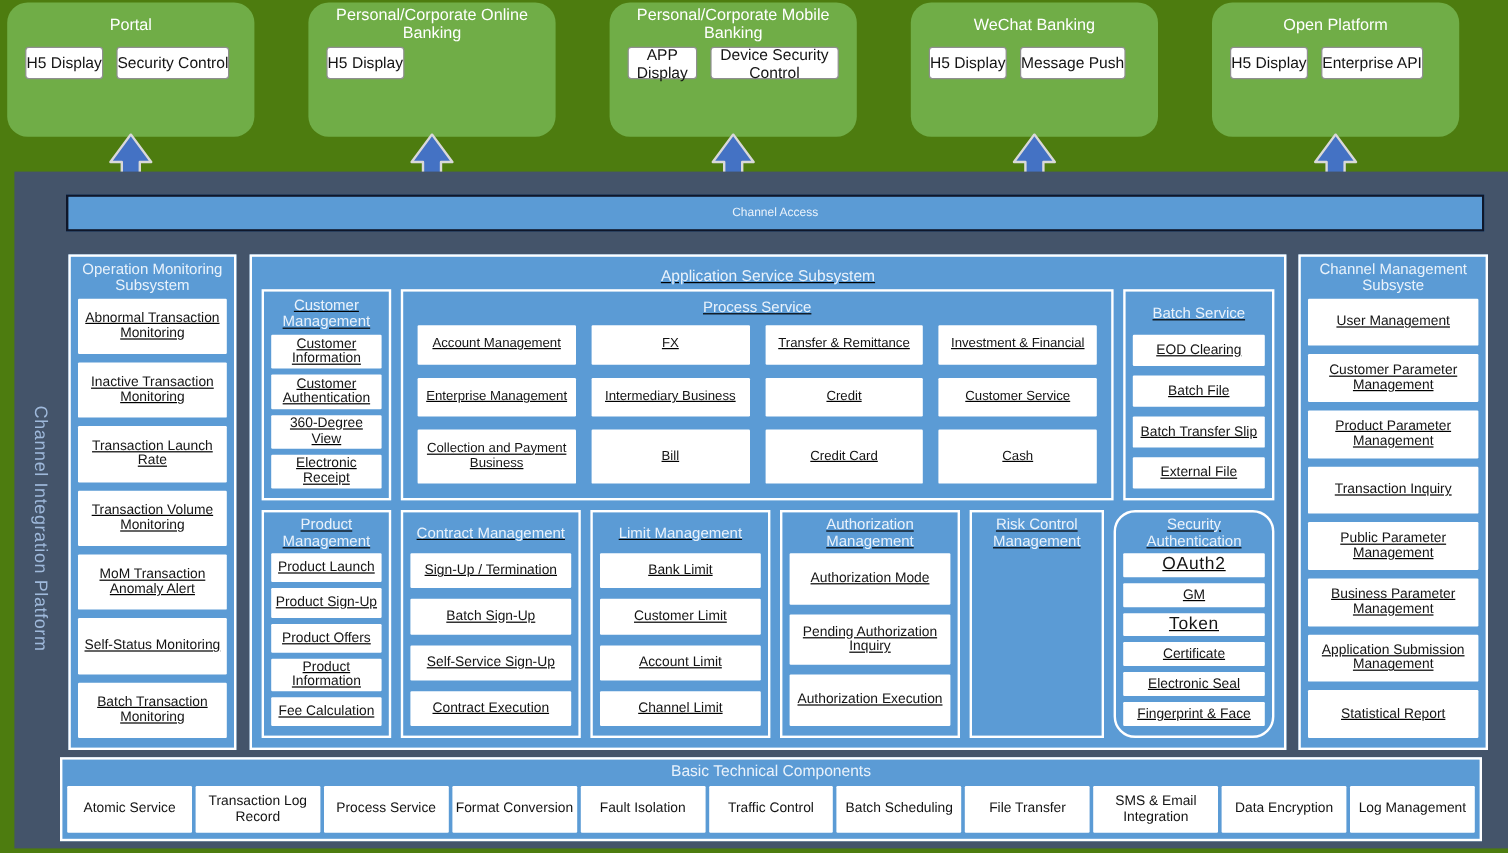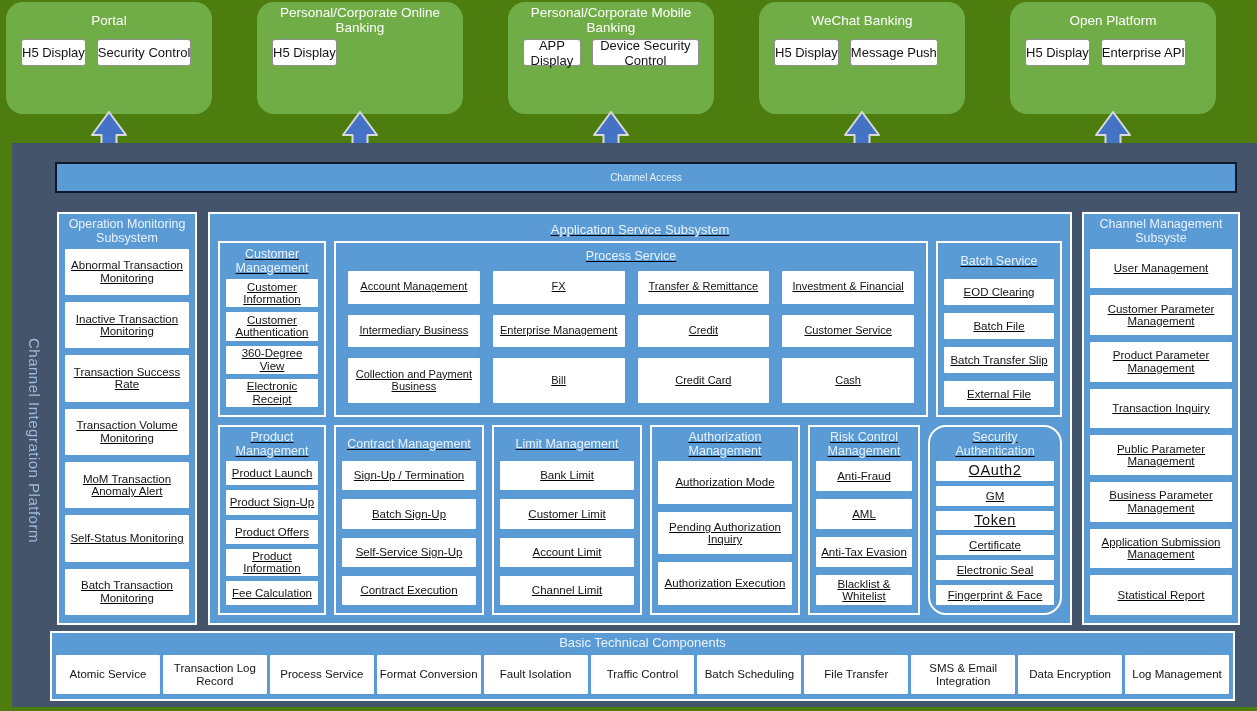"Intermediary Business" div.witem { order: before "Enterprise Management" -> after "Enterprise Management" }
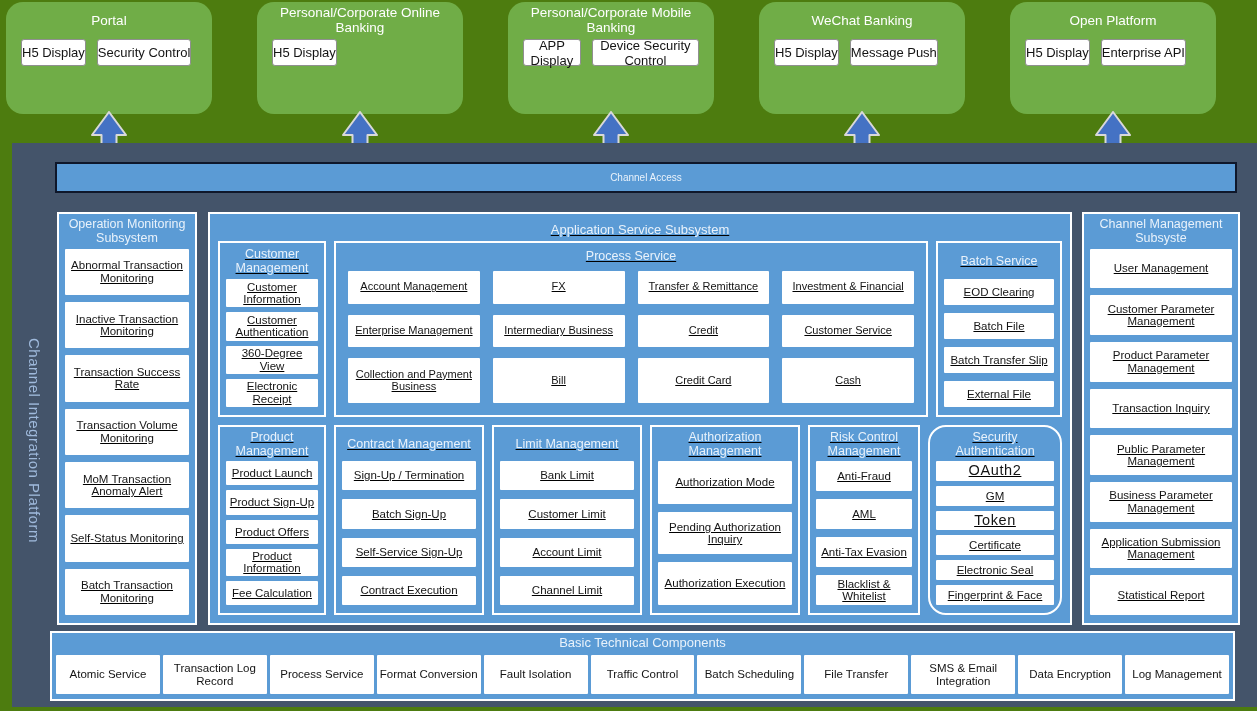"Transaction Success Rate" div.witem { text: Success -> Launch }
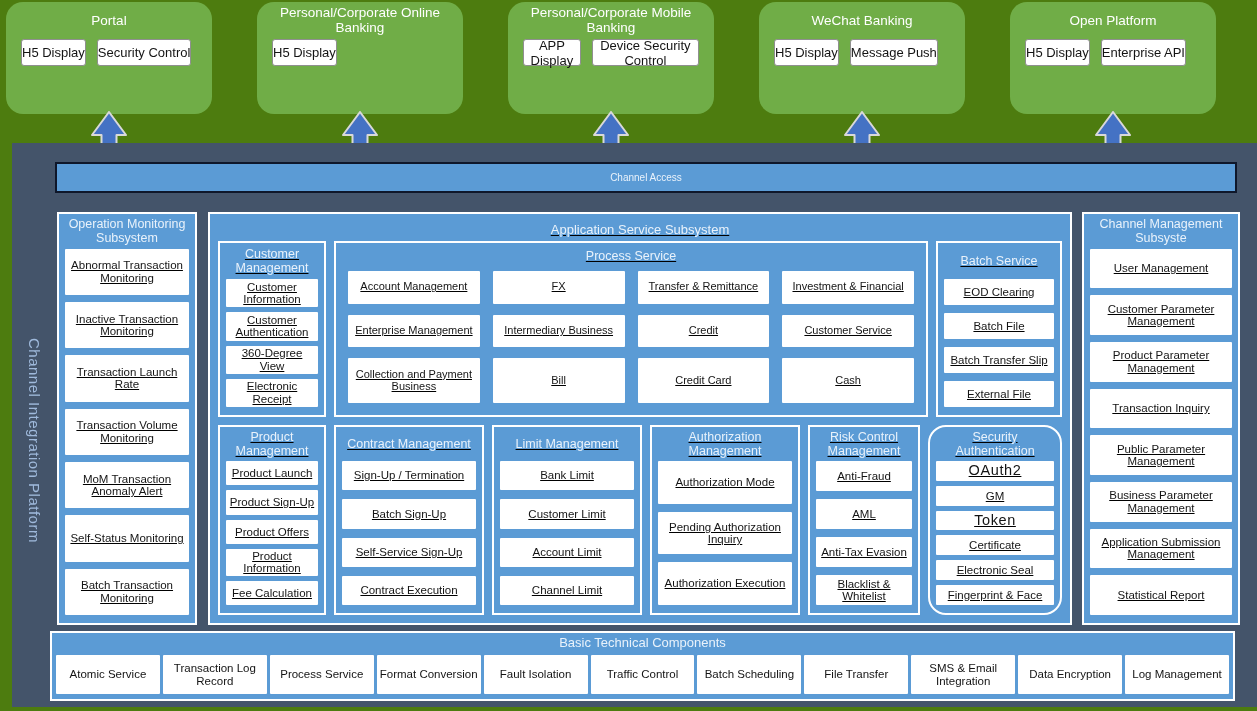"Anti-Fraud" div.sub-items { html: <div> <div>Anti-Fraud</div> <div>AML</div> <div>Anti-Tax Evasion</div> <div>Blacklist &amp; Whitelist</div> </div> -> none }
